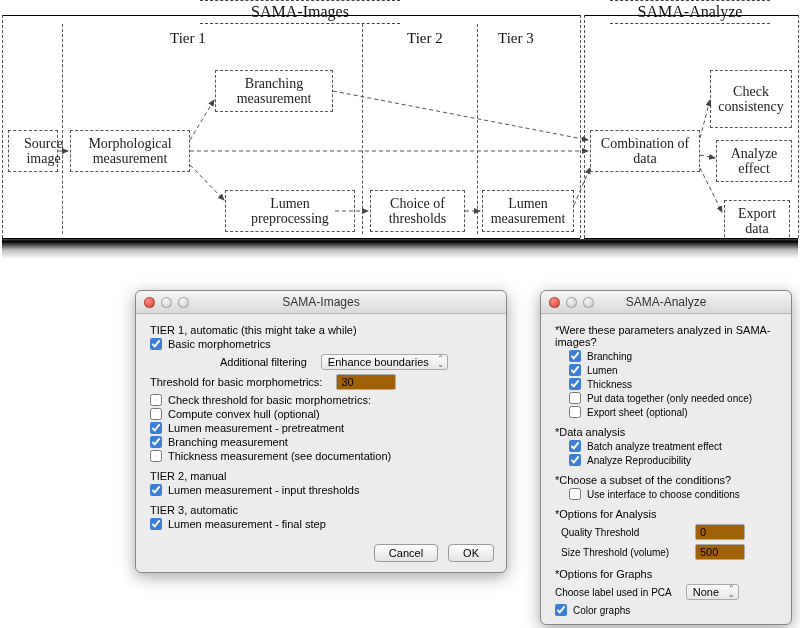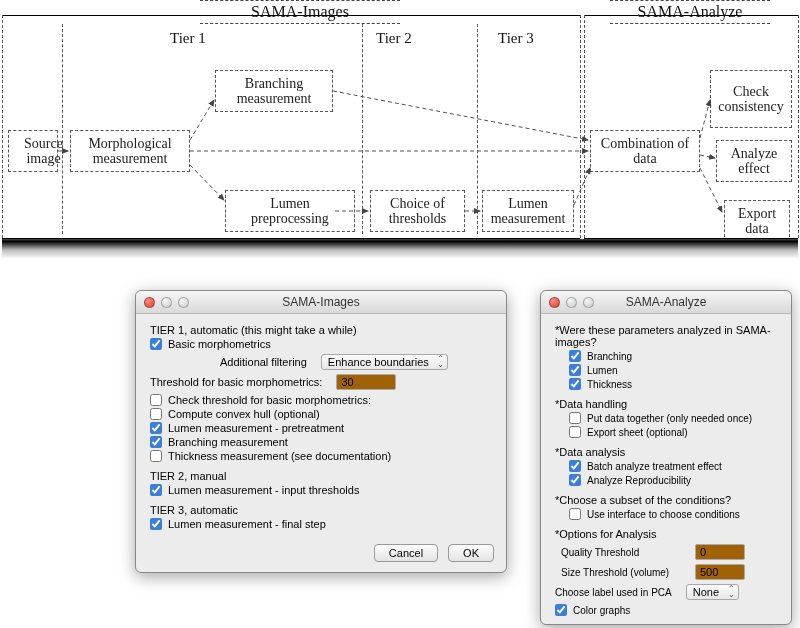"Tier 2" span.tier-label { left: 376px -> 407px }
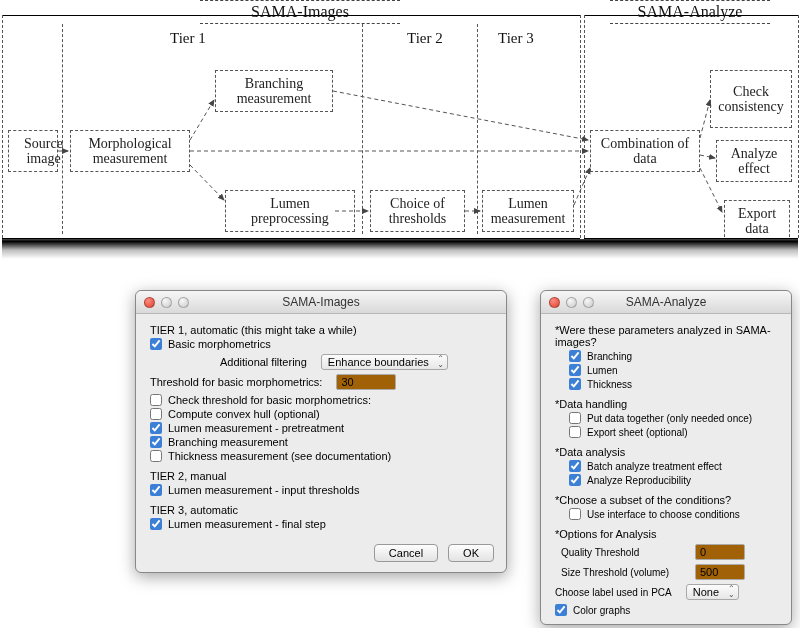"*Data handling" div.hdr { html: <div>*Data handling</div> -> none }
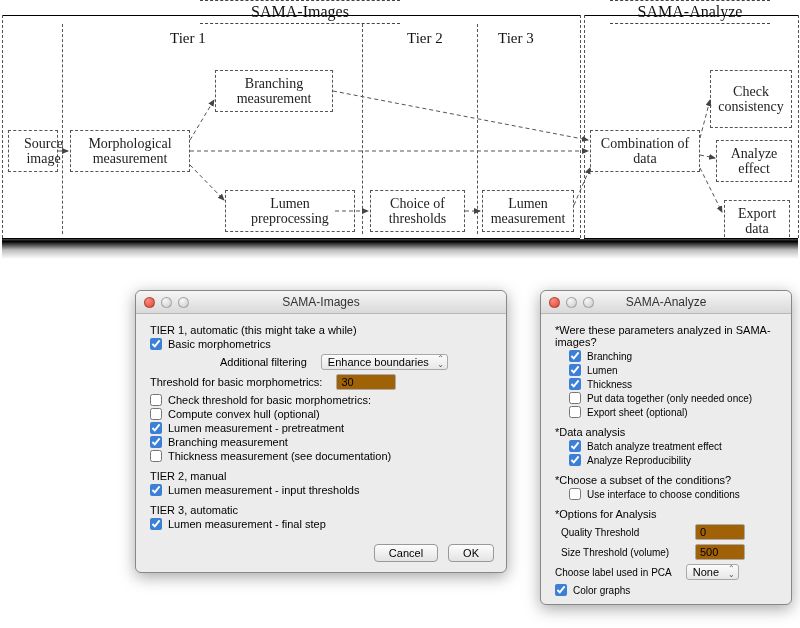"*Options for Graphs" div.hdr { html: none -> <div>*Options for Graphs</div> }
